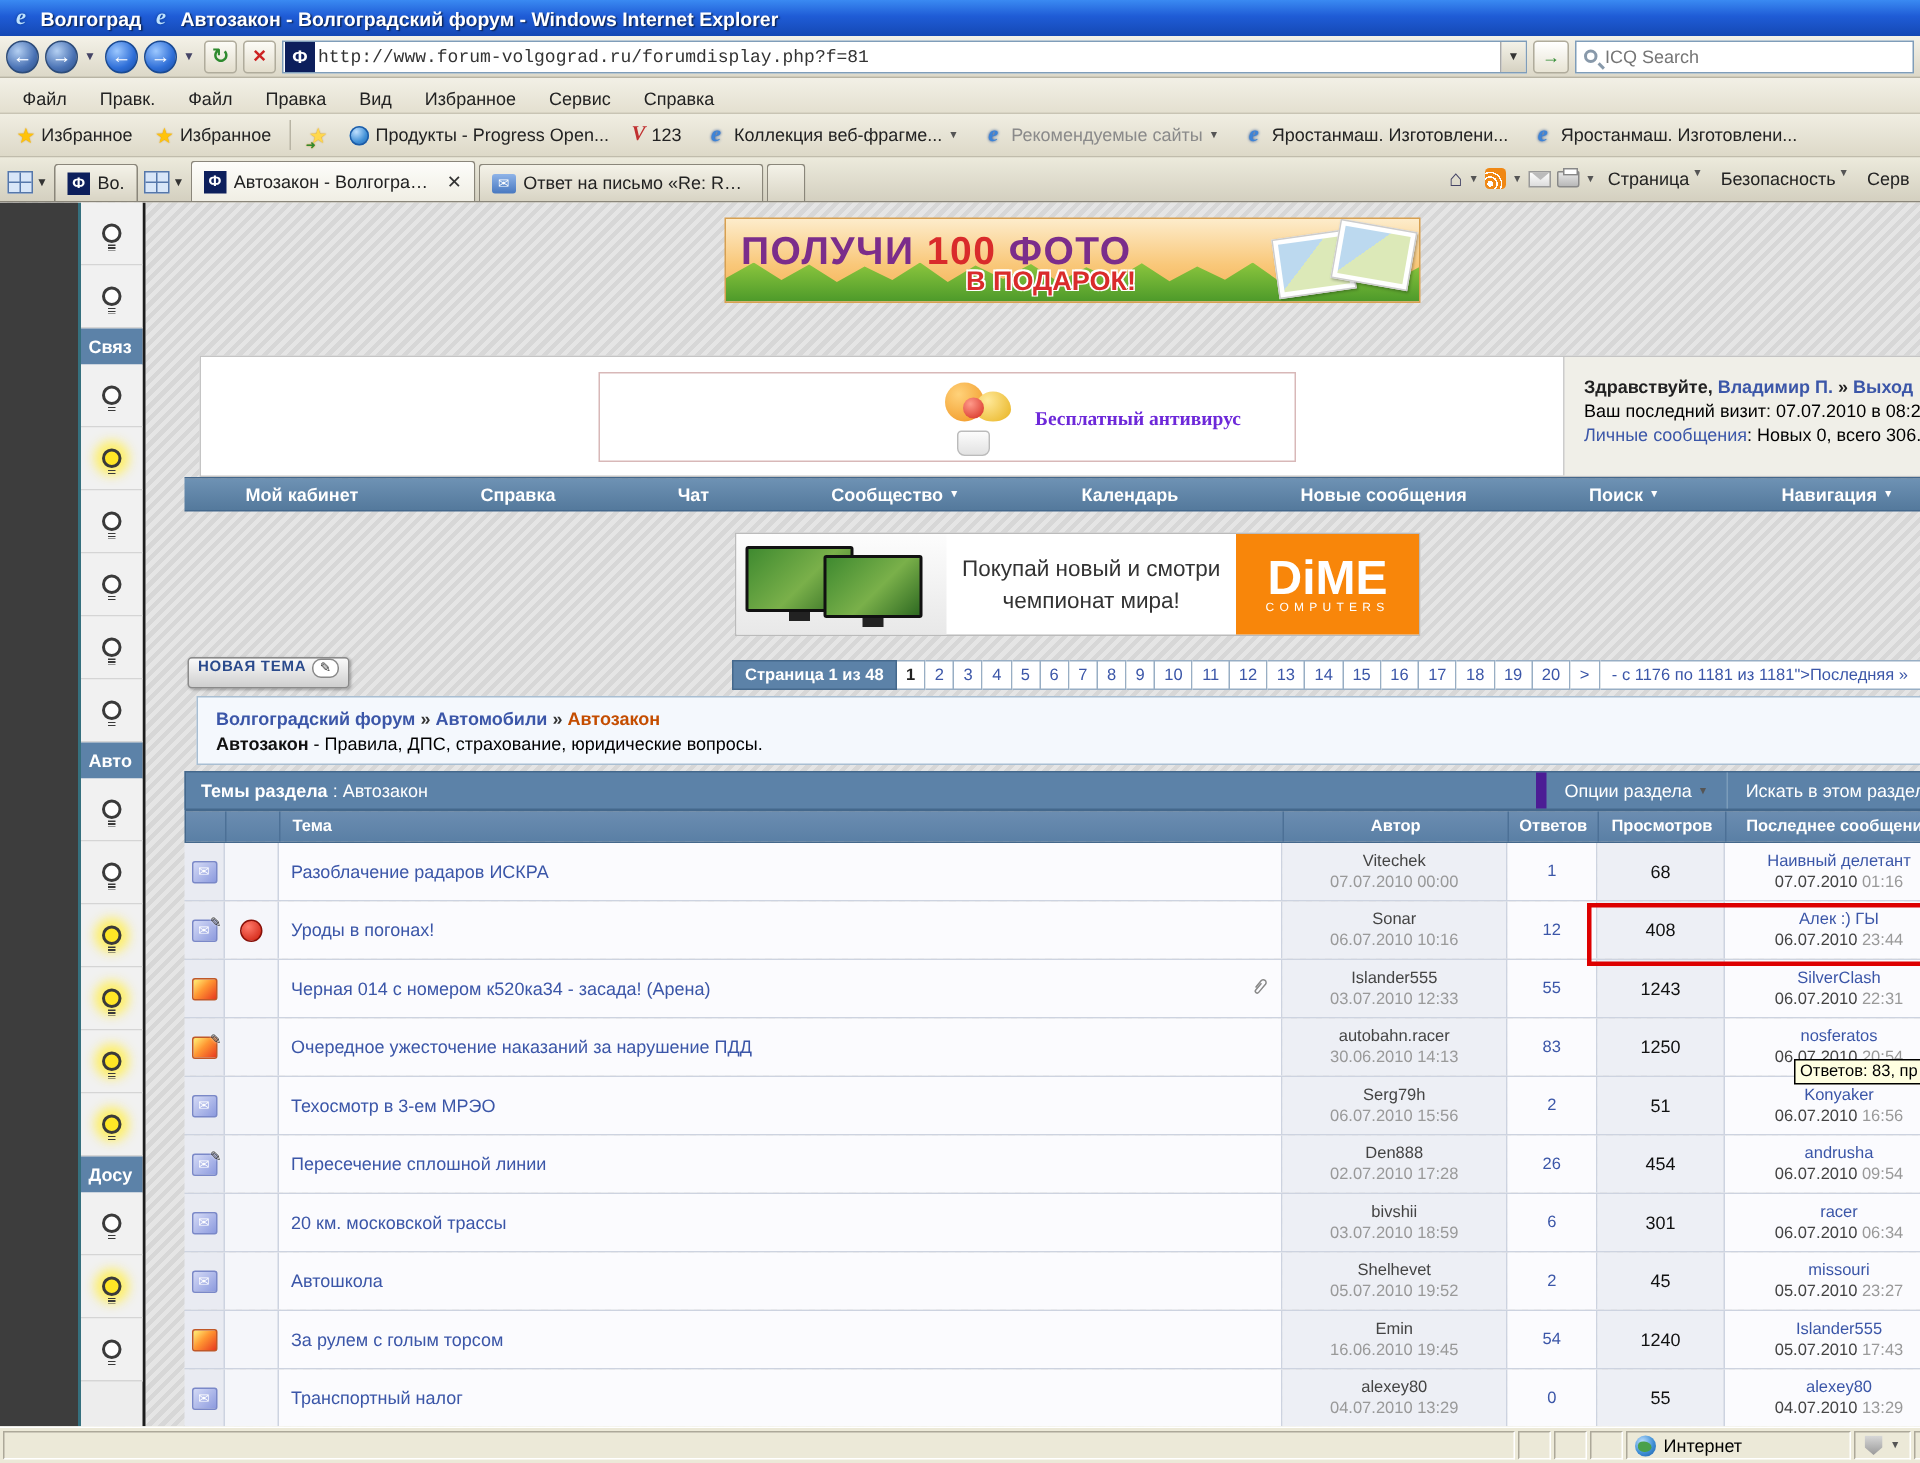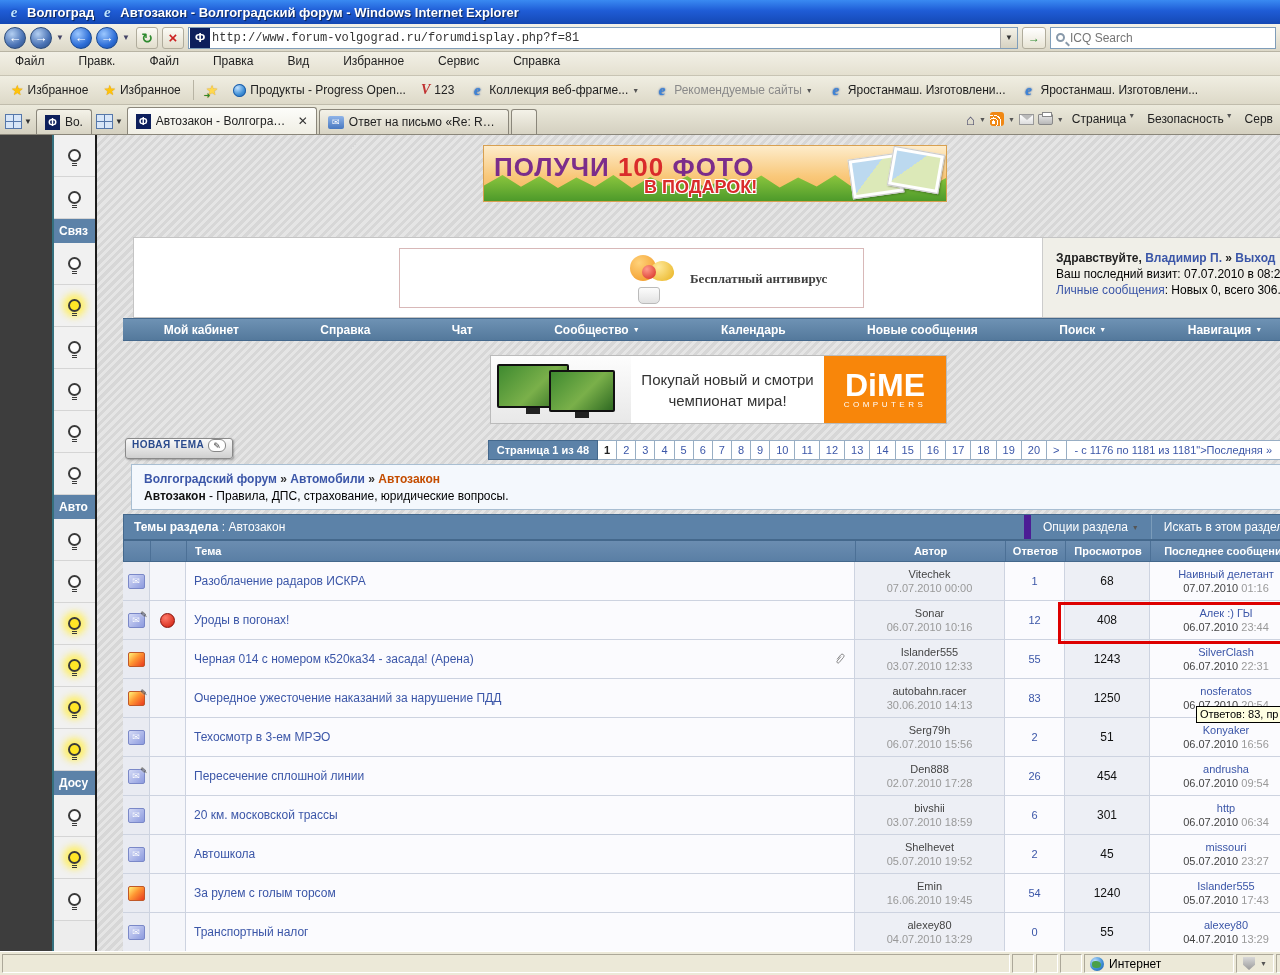"Файл" .menubar { align-items: flex-start -> flex-end; gap: 16px -> 4px }
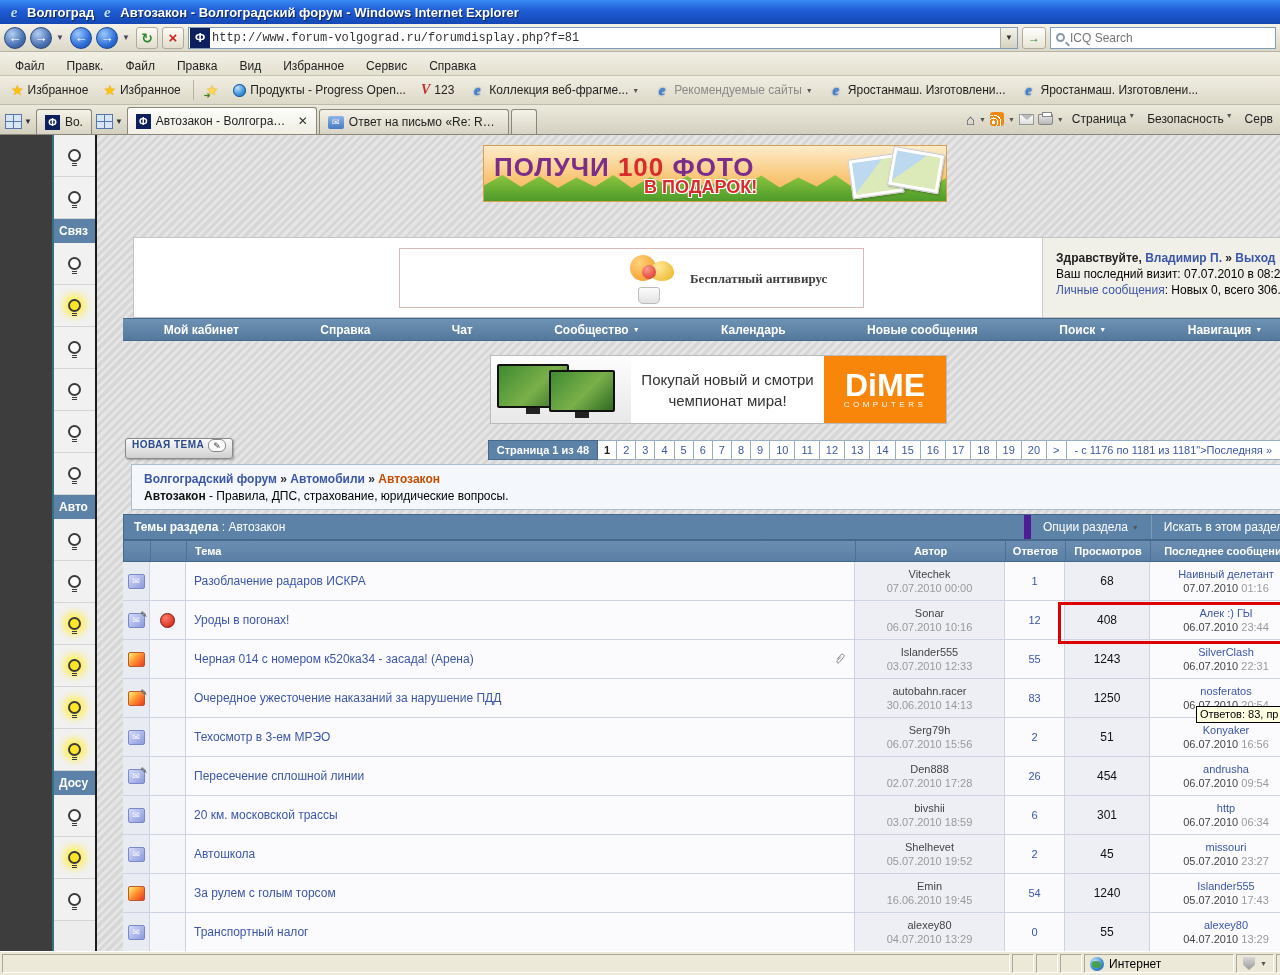"Бесплатный антивирус" .hdr-ad-text { color: #404040 -> #6d28d9 }
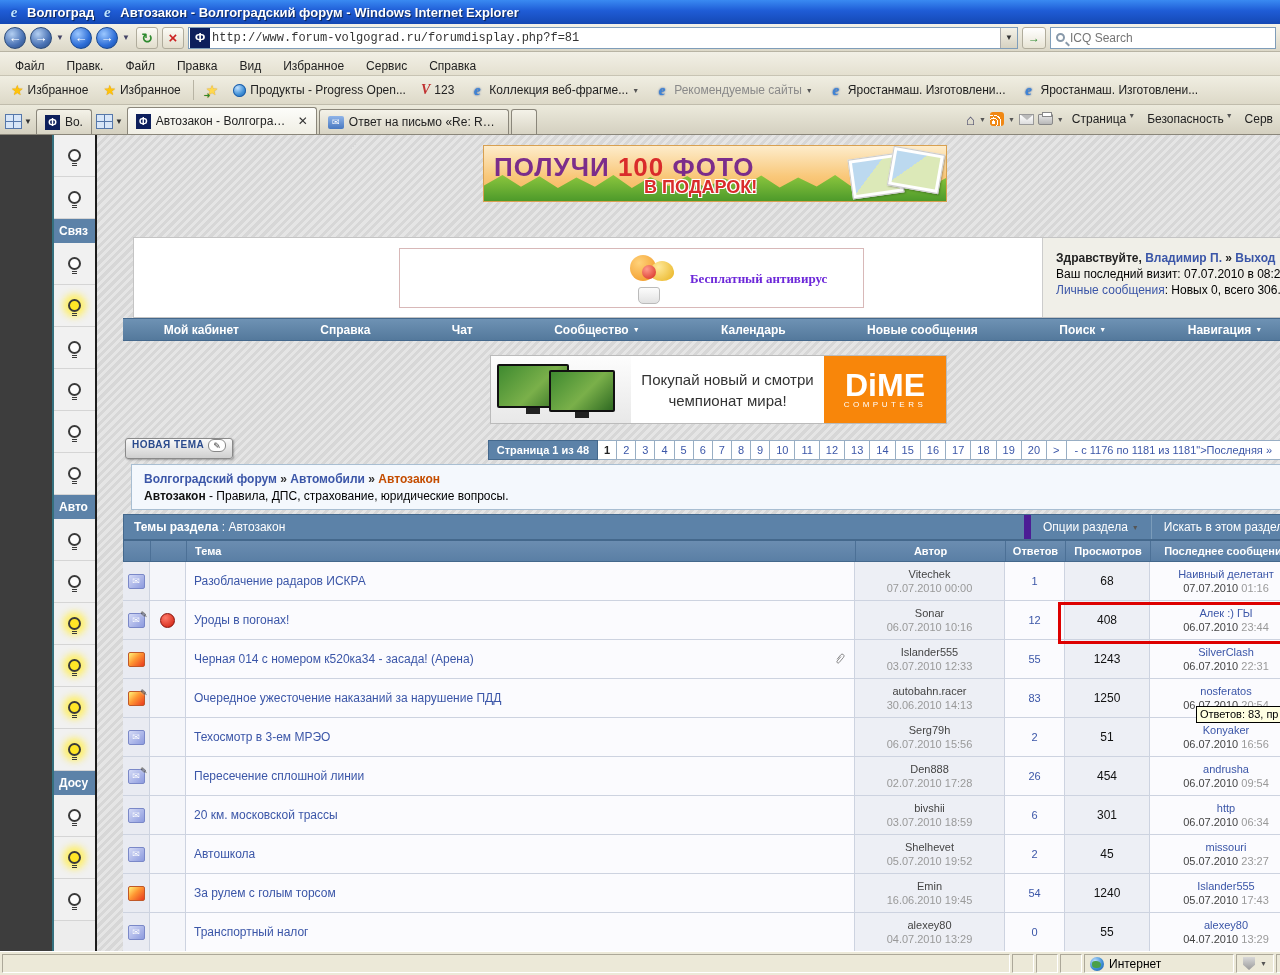"http" div.l-user { text: http -> racer }
